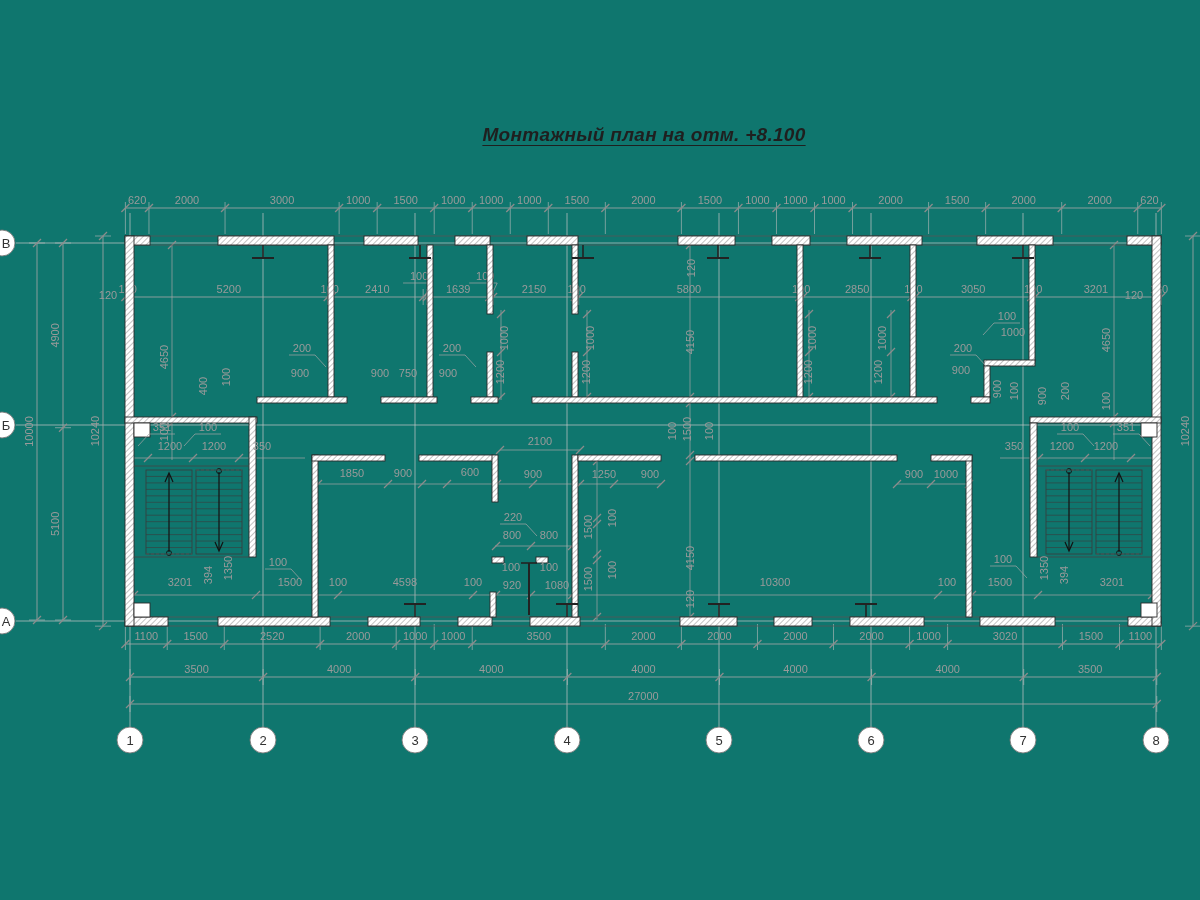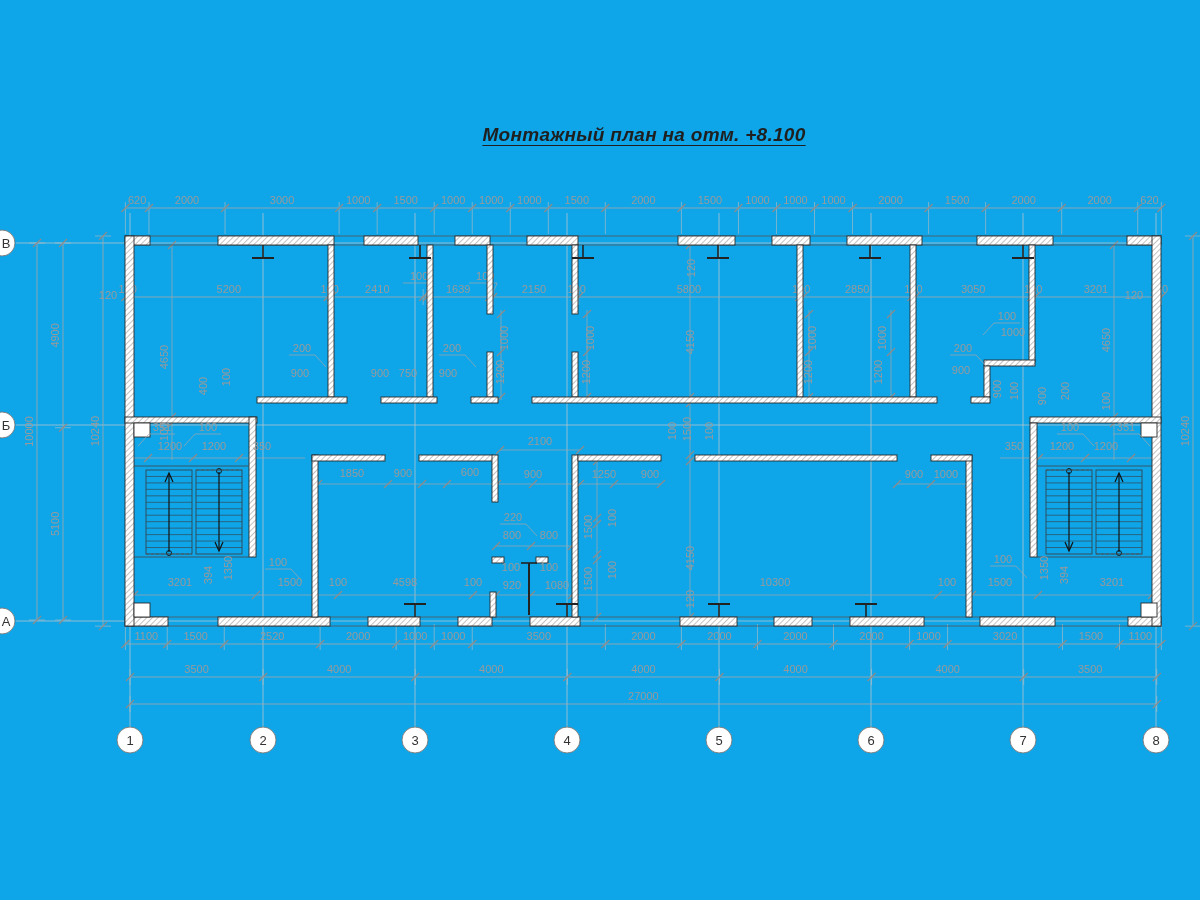"Монтажный план на отм. +8.100" .stage { background: #0ea5e9 -> #0f766e }
